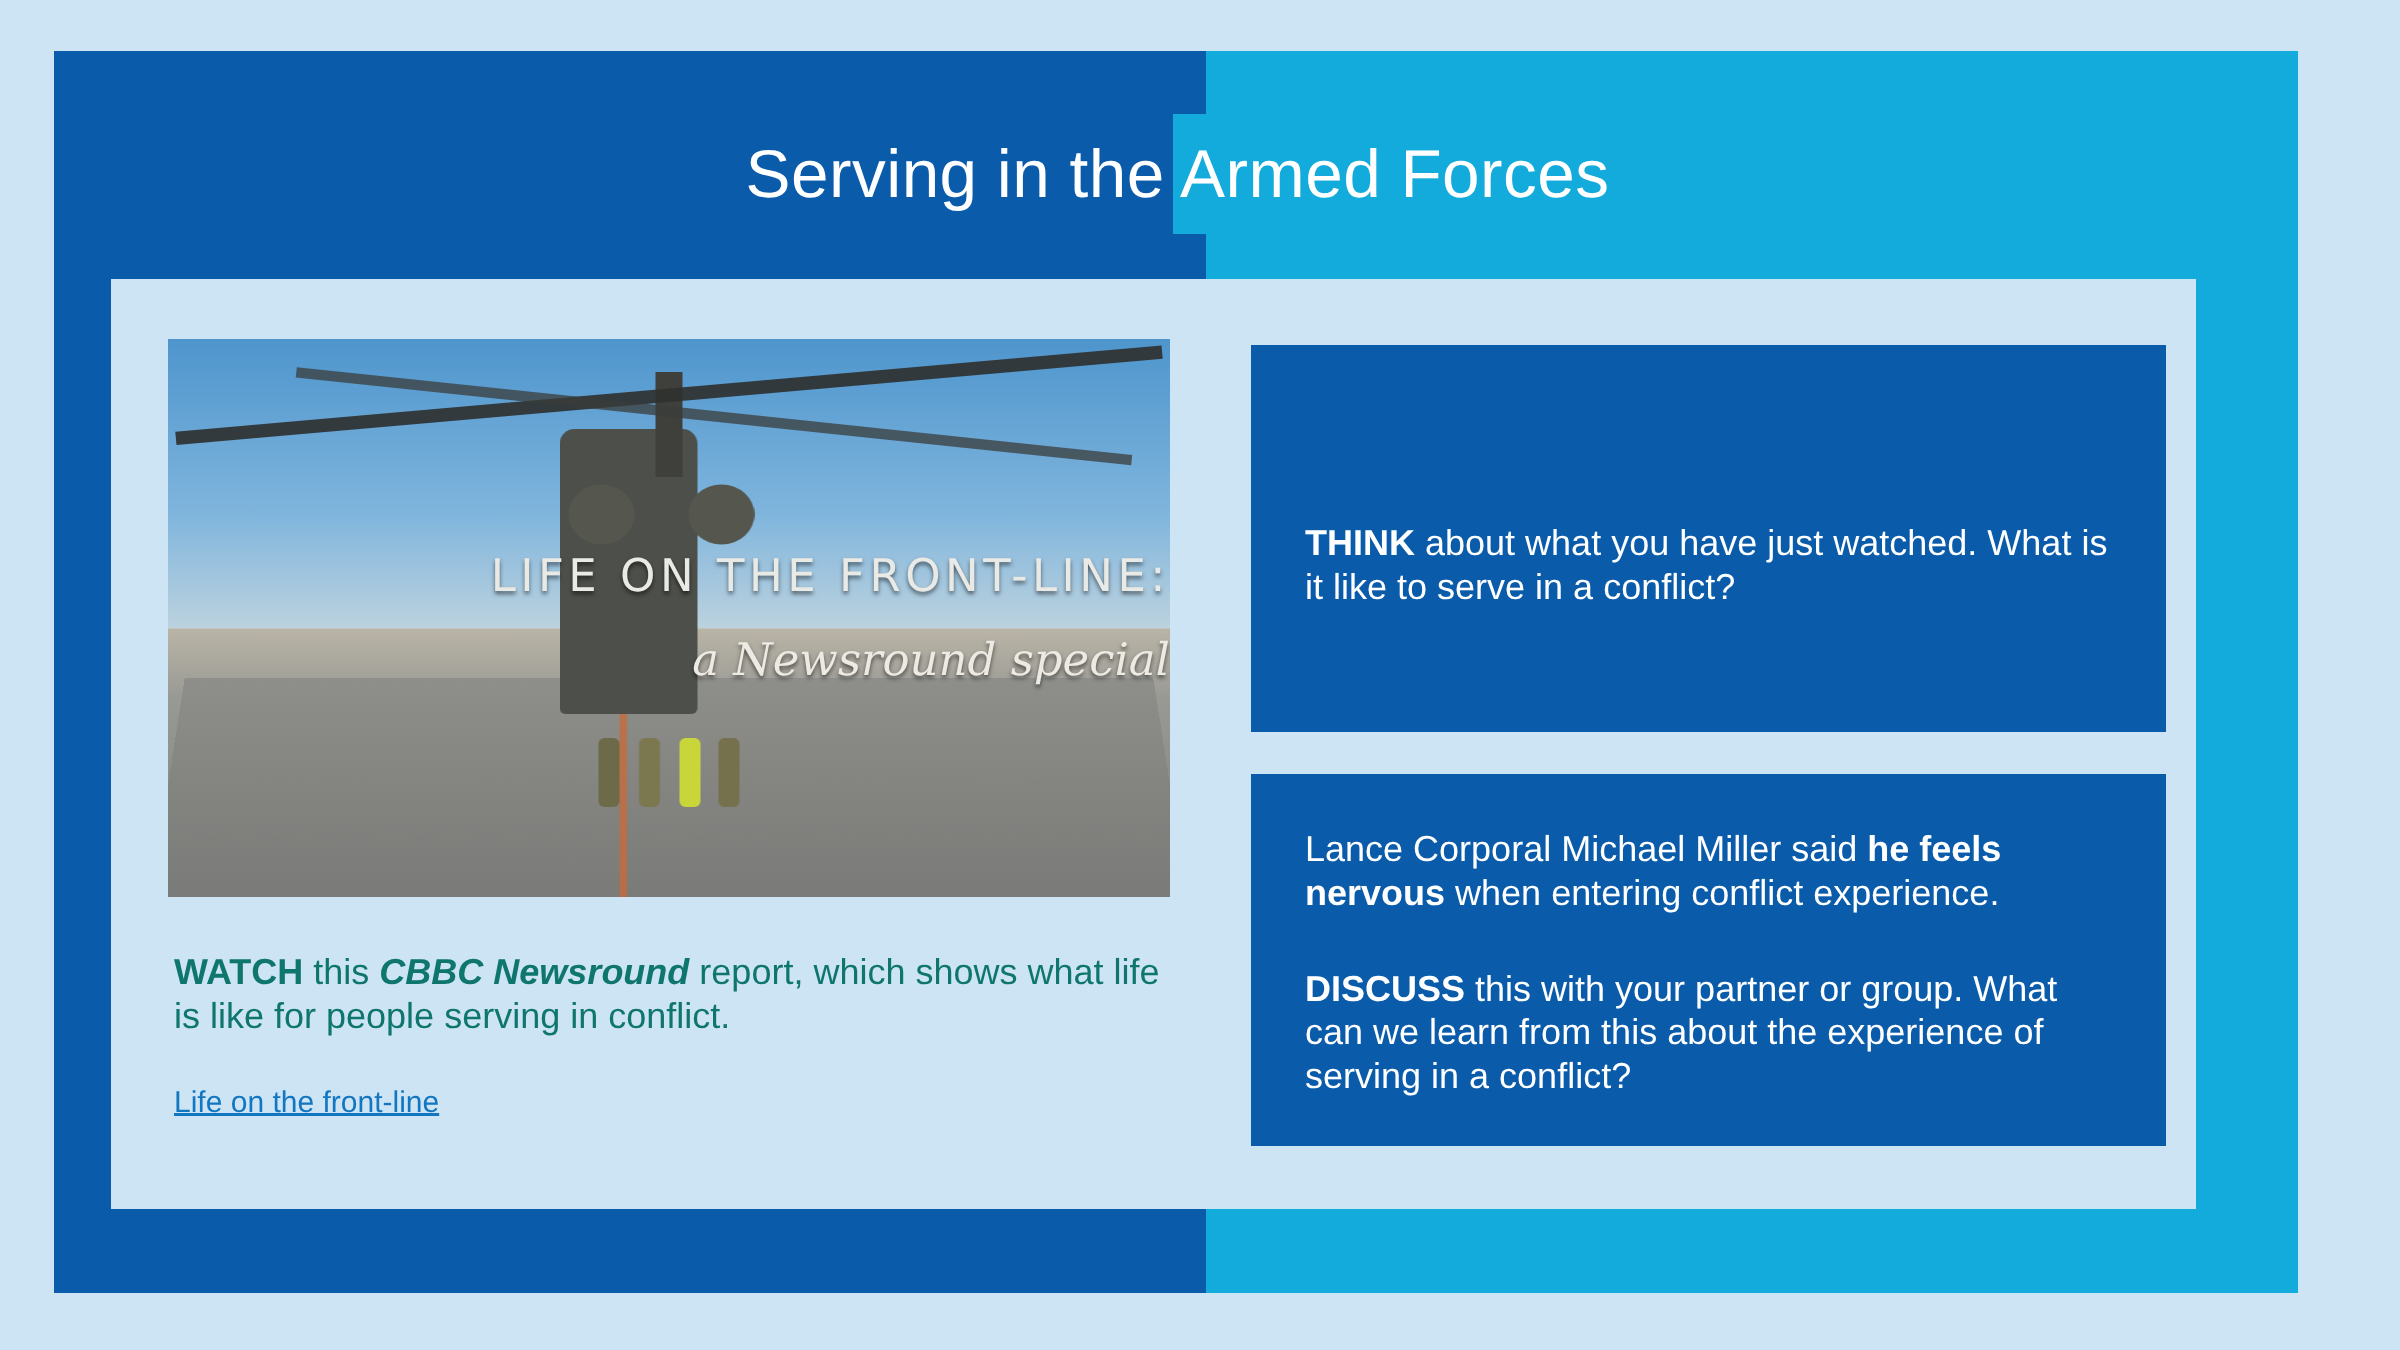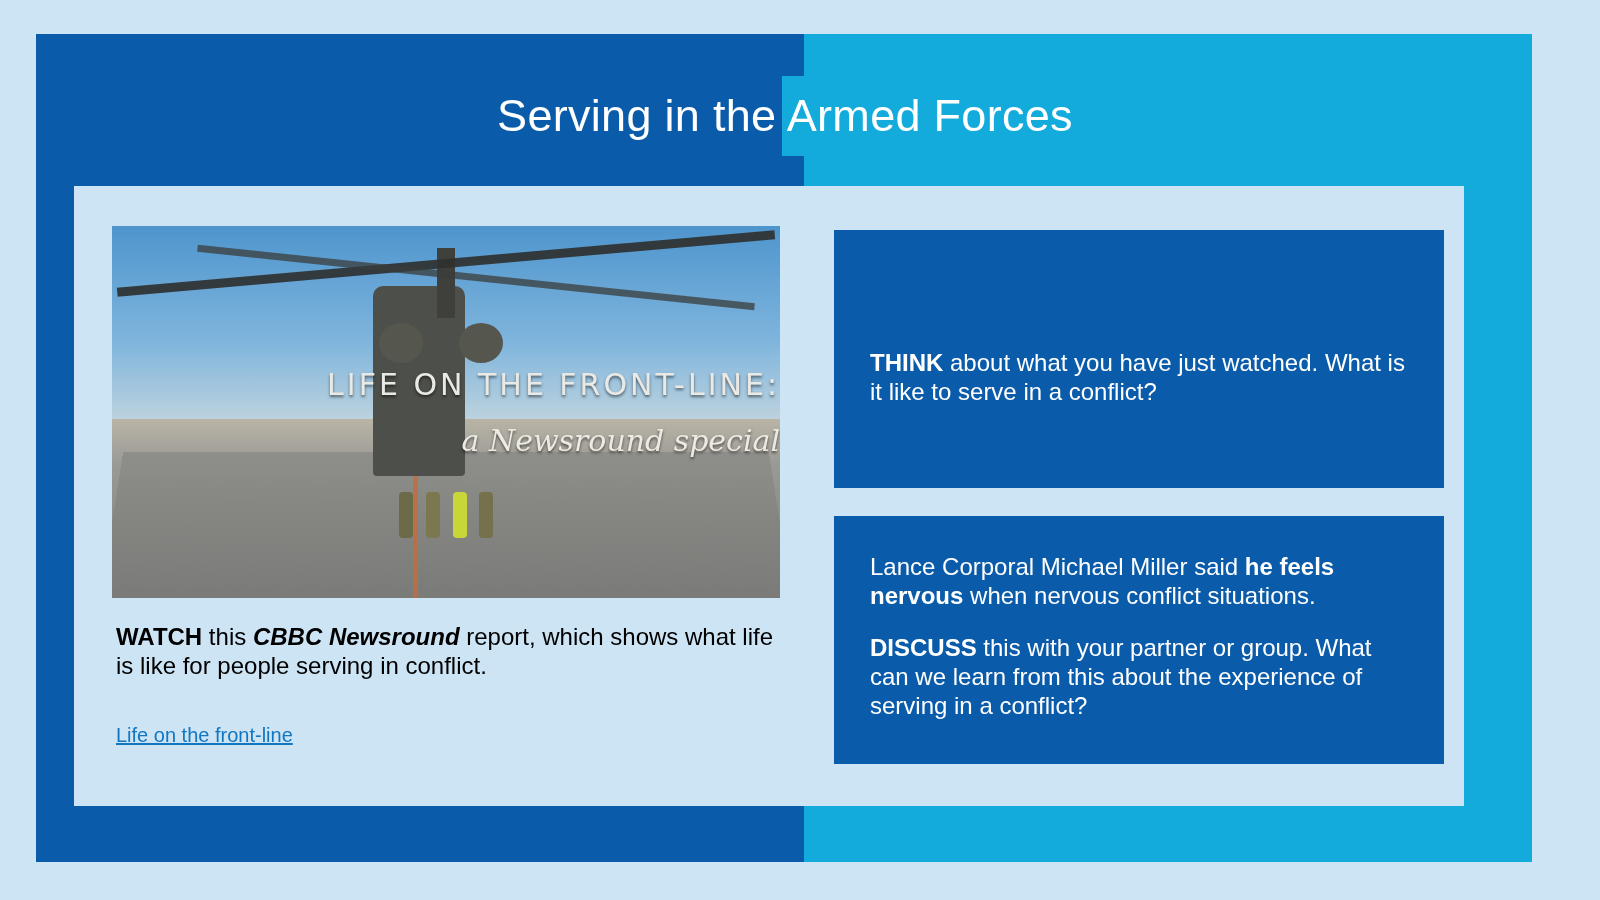"when nervous conflict situations." span { text: nervous conflict situations -> entering conflict experience }
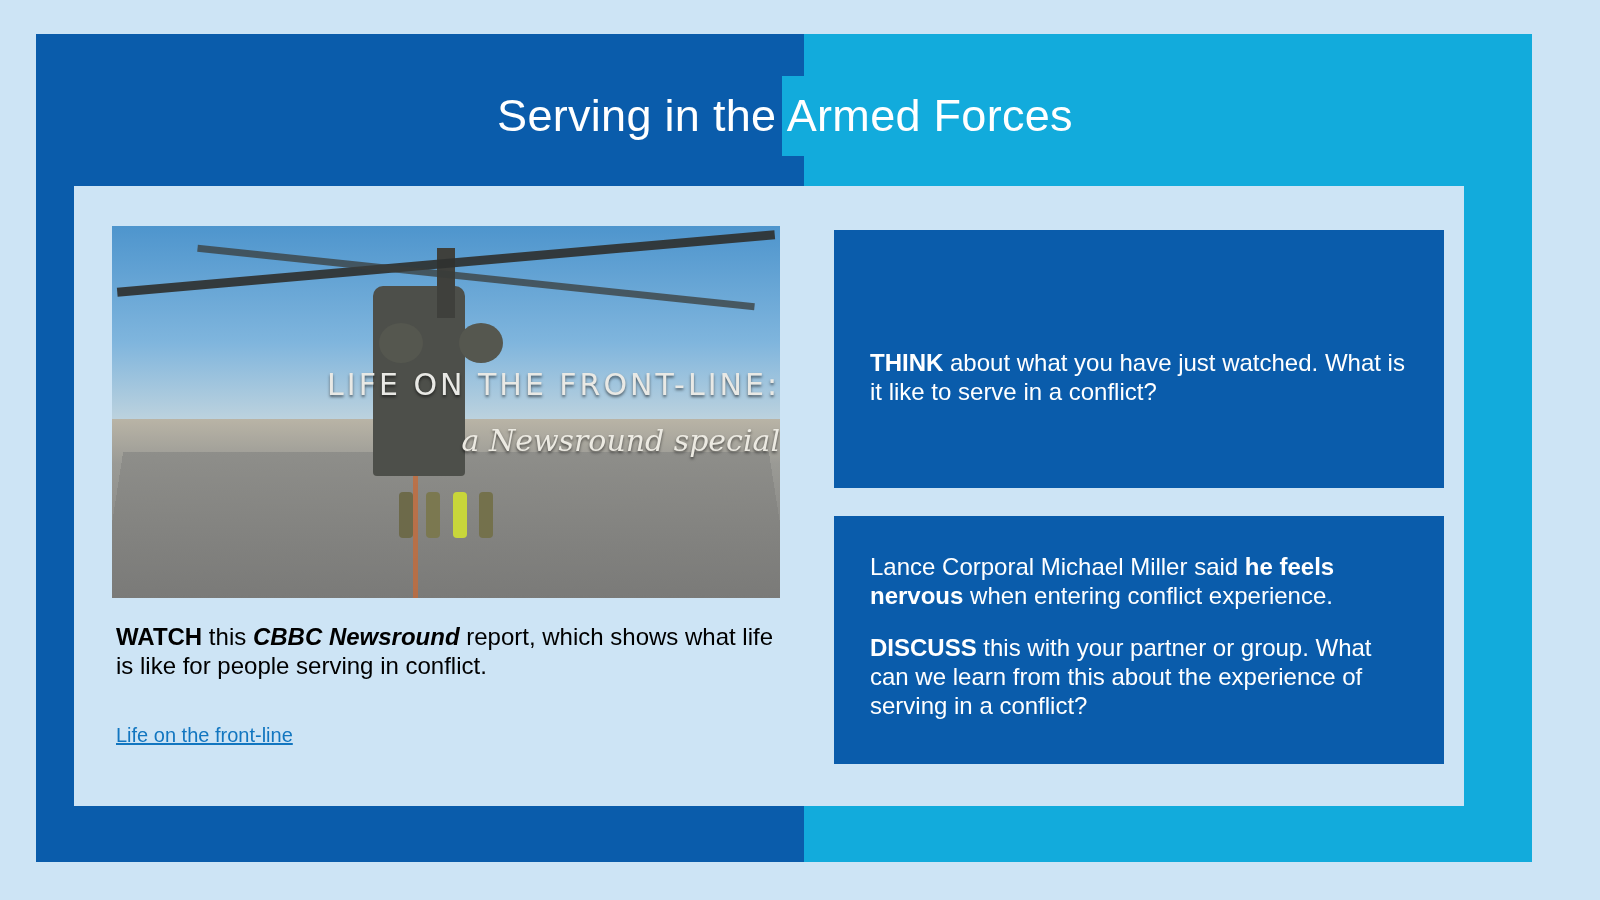"WATCH this CBBC Newsround report," .left-caption { color: #000000 -> #0f766e; top: 436px -> 448px }
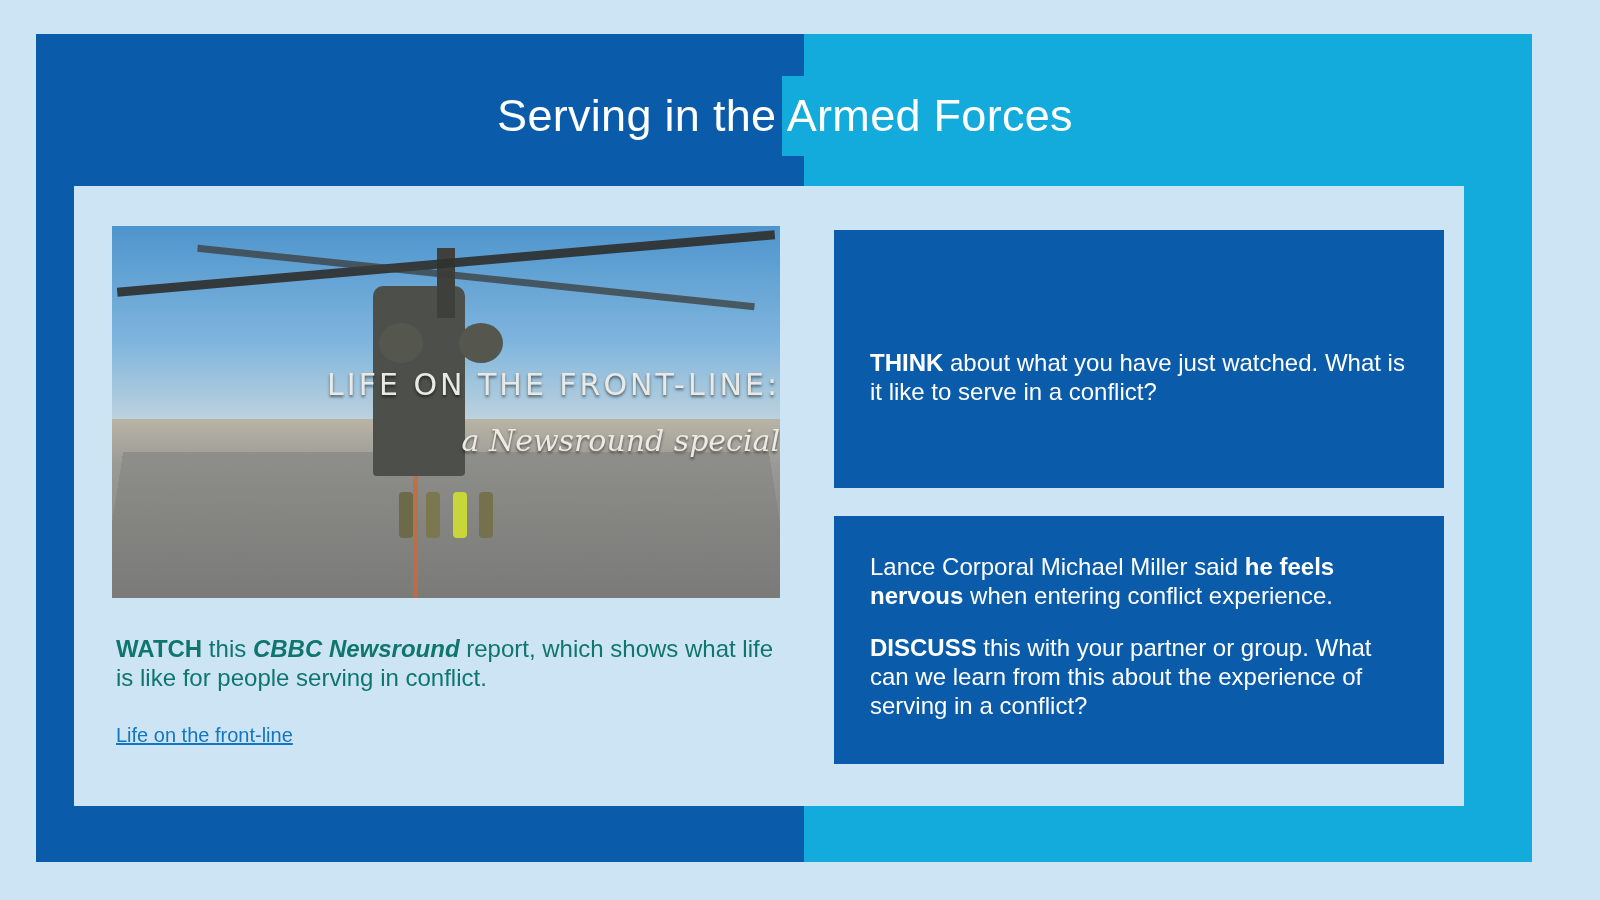"DISCUSS this with your partner" .panel-discuss p + p { margin-top: 22px -> 34px }
